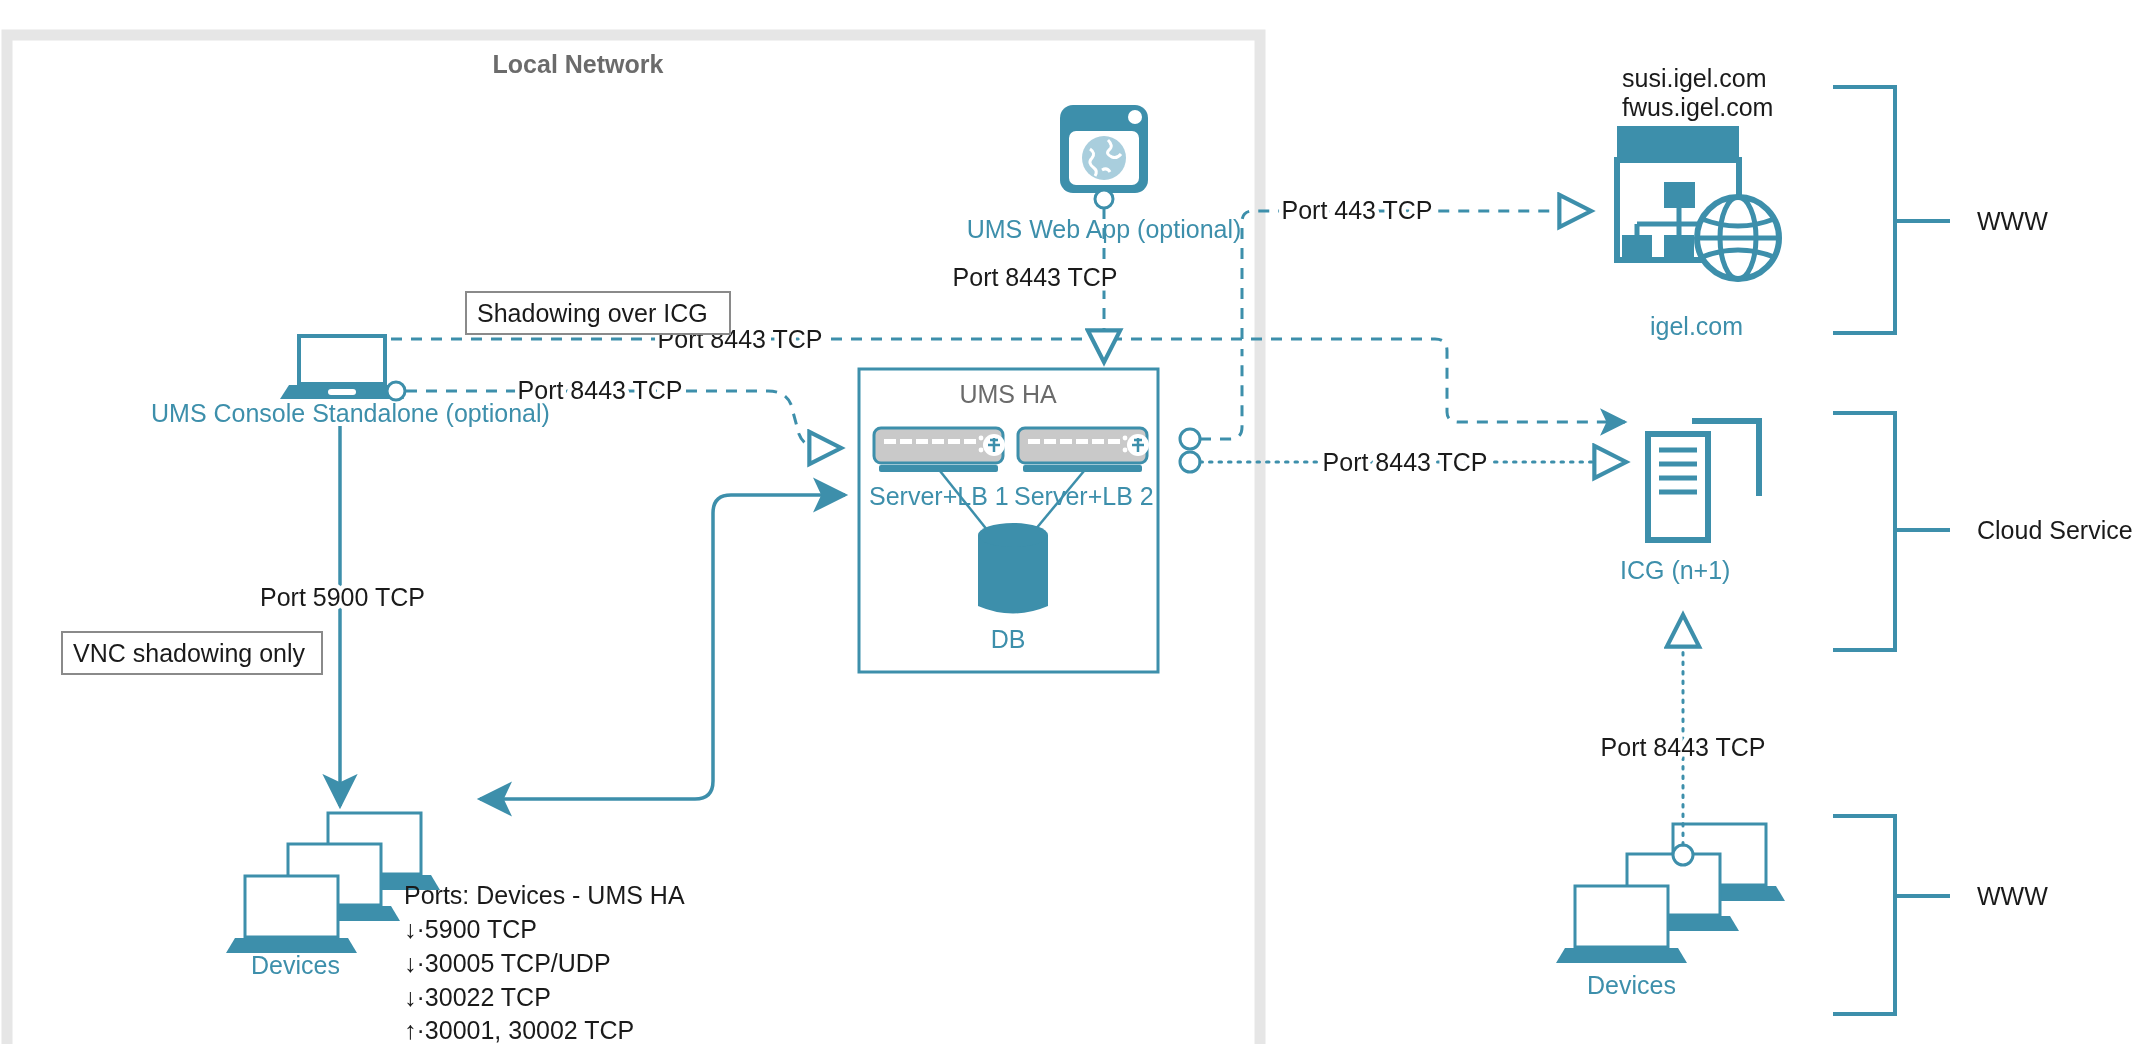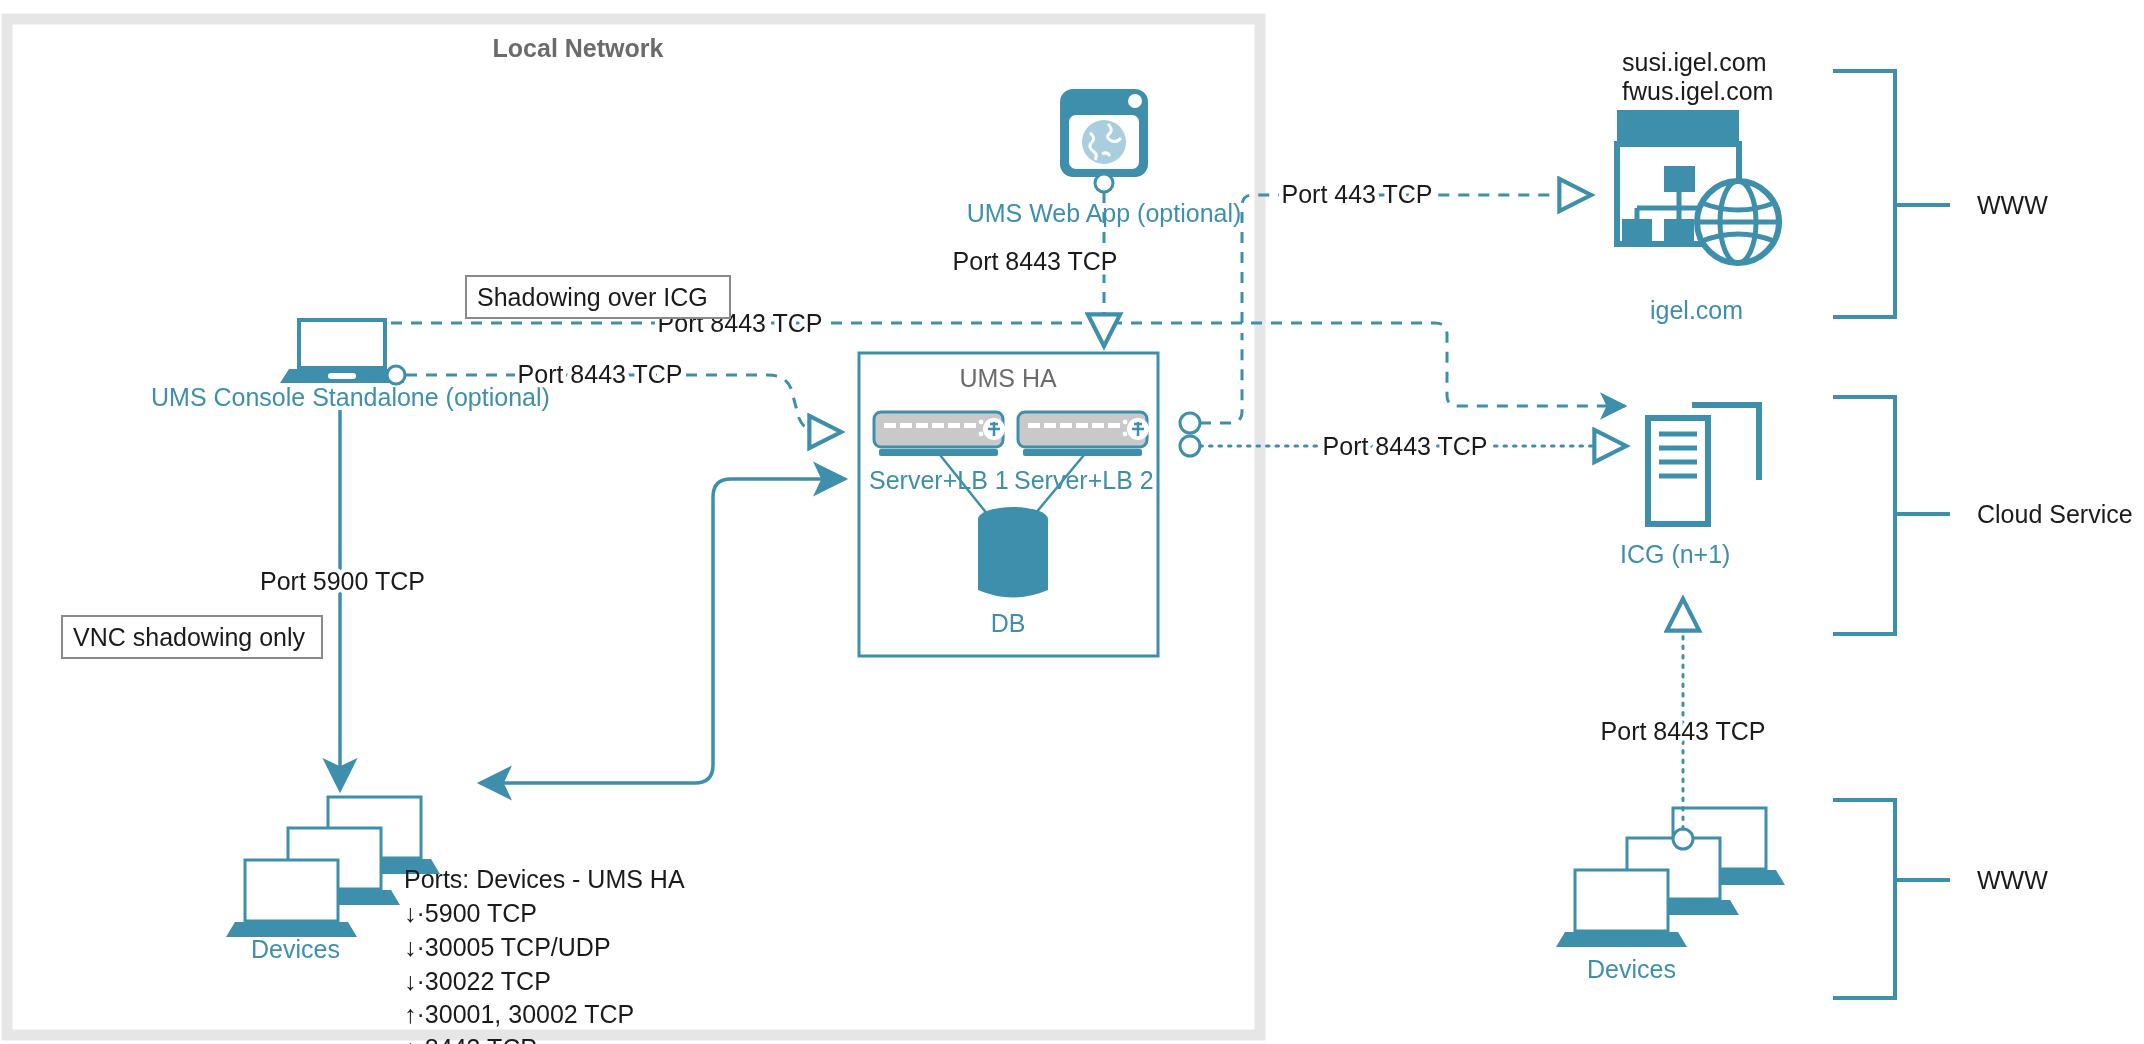"Local Network" #stage { margin-top: none -> 16px }
